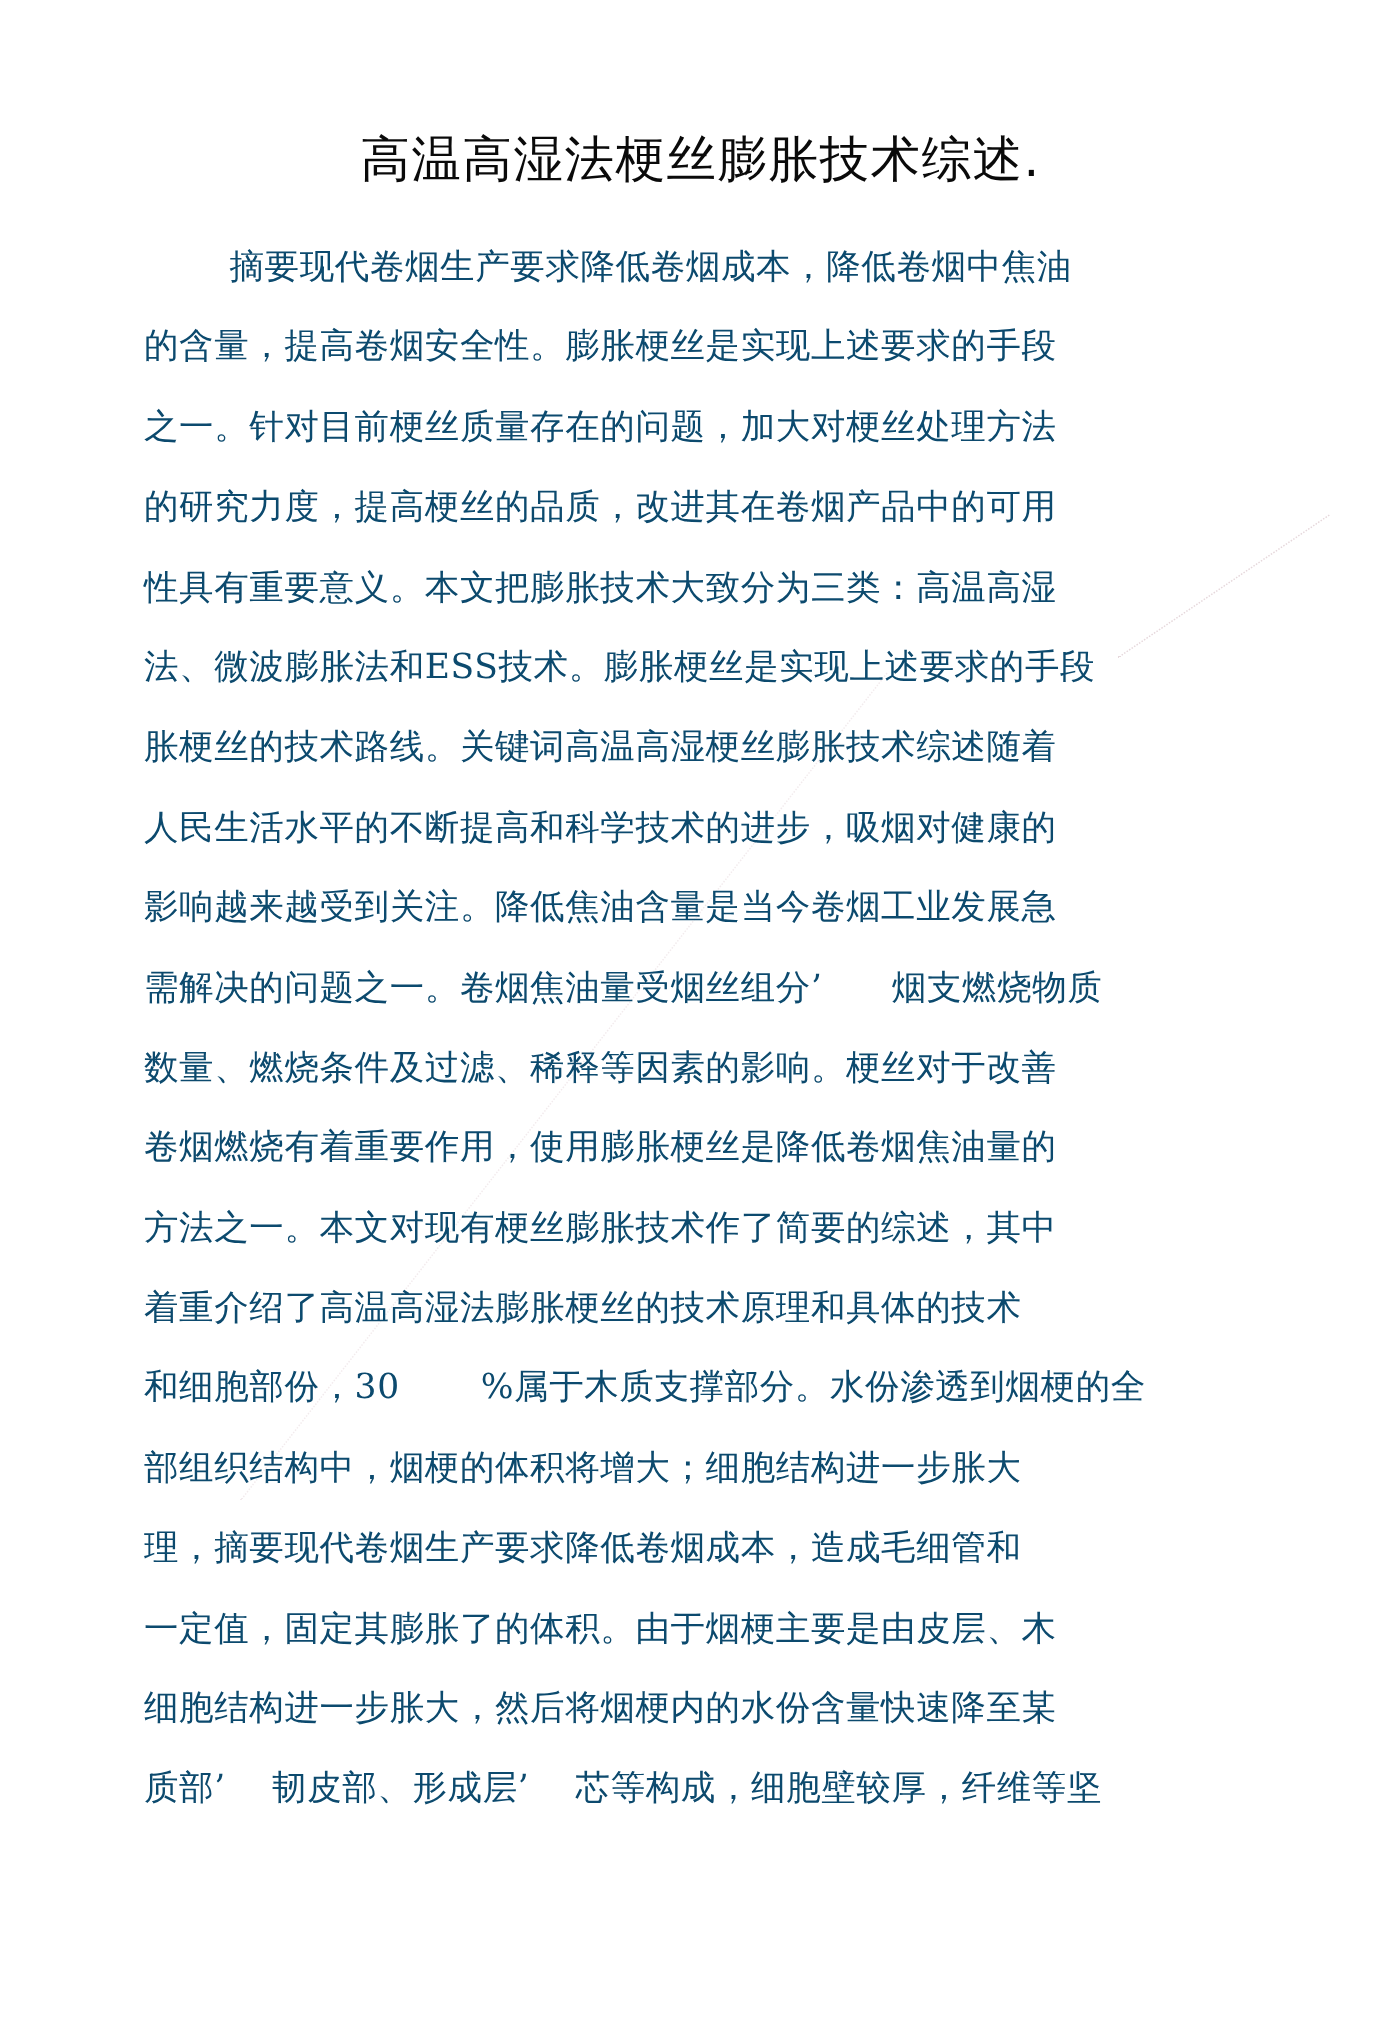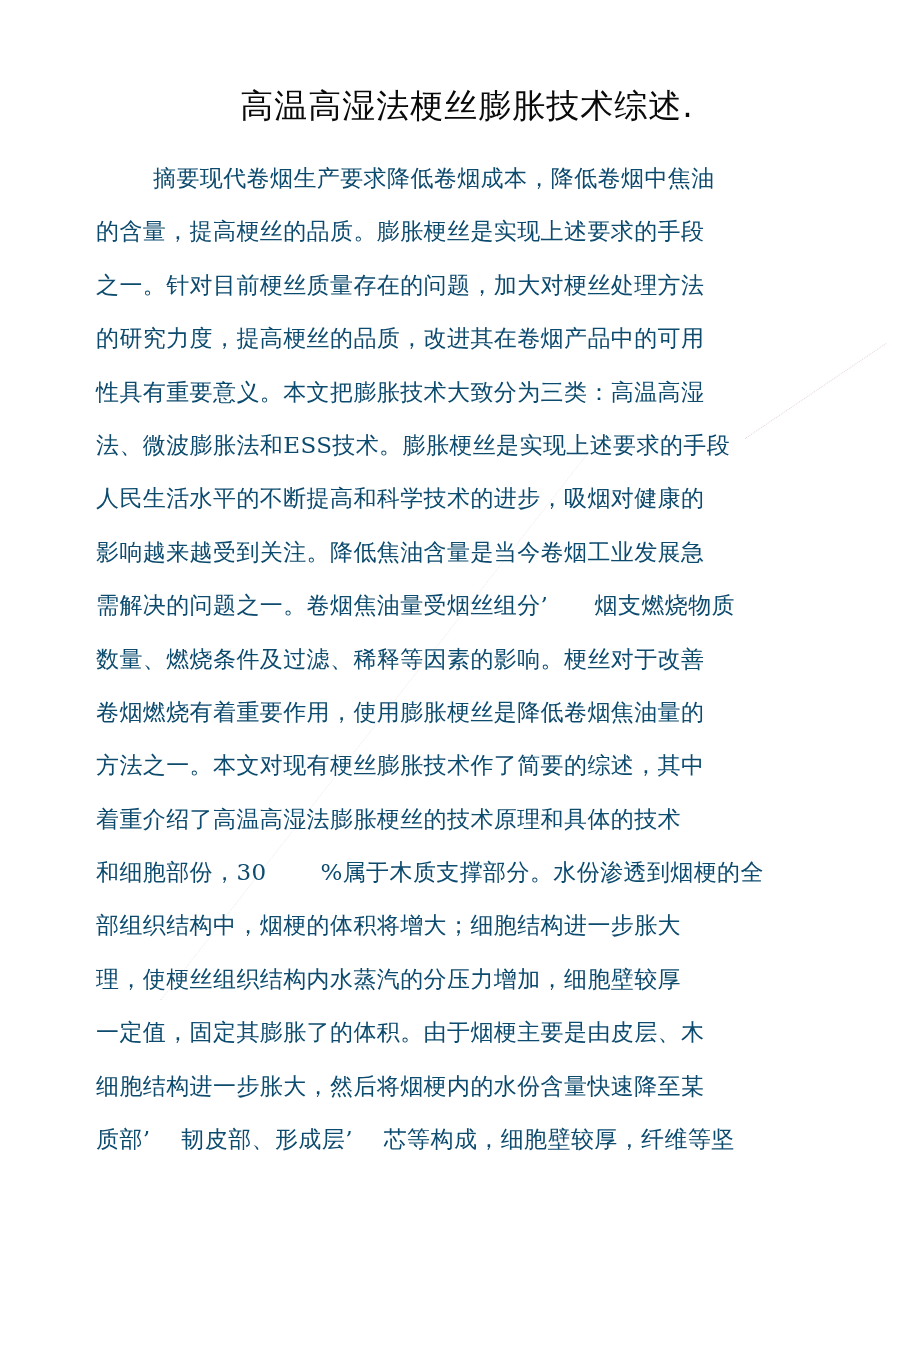"的含量，提高梗丝的品质。膨胀梗丝是实现上述要求的手段" span.line { text: 梗丝的品质 -> 卷烟安全性 }
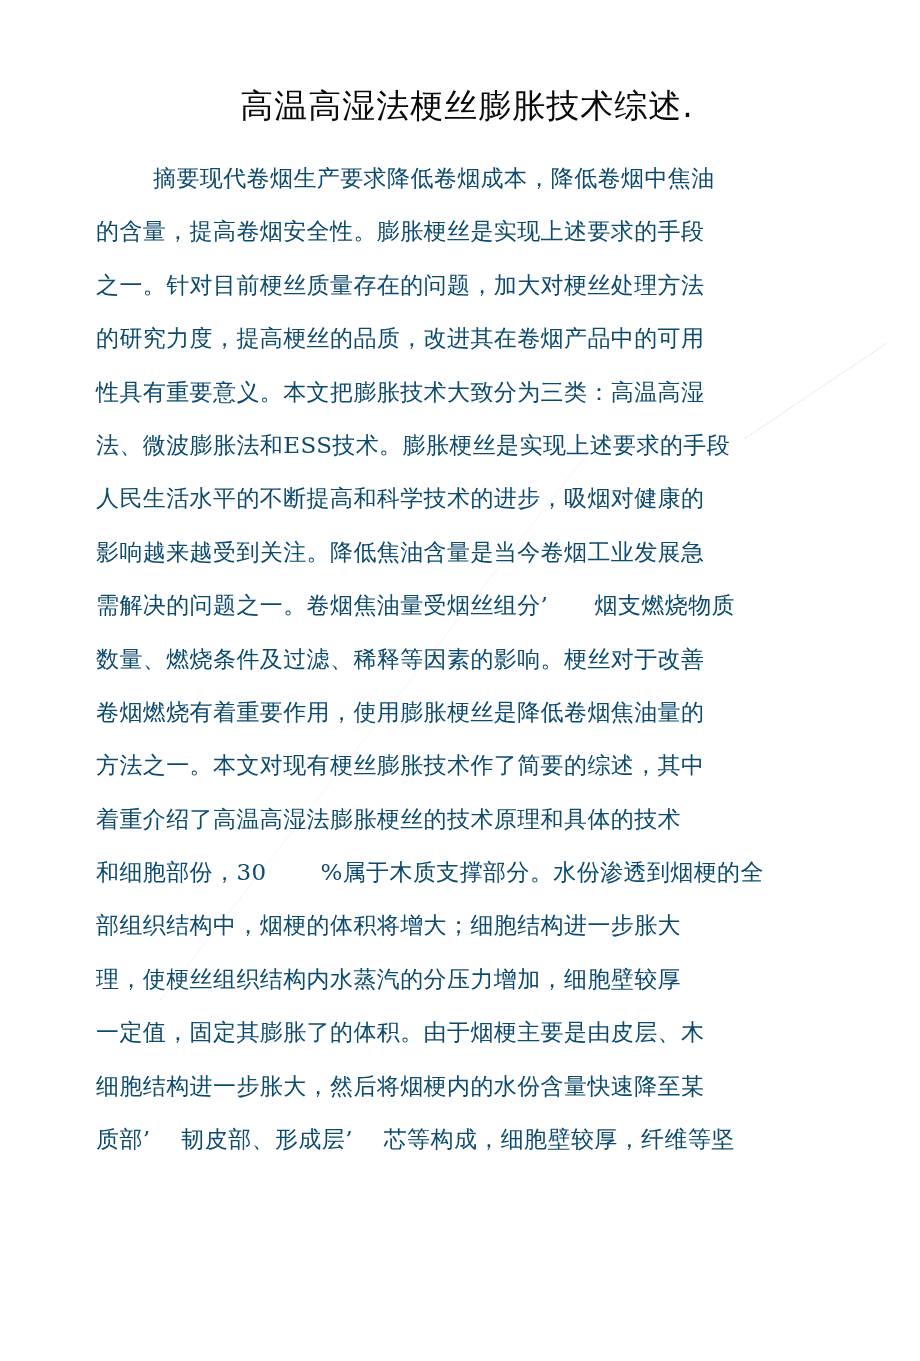"胀梗丝的技术路线。关键词高温高湿梗丝膨胀技术综述随着" span.line { html: none -> <span>胀梗丝的技术路线。关键词高温高湿梗丝膨胀技术综述随着</span> }
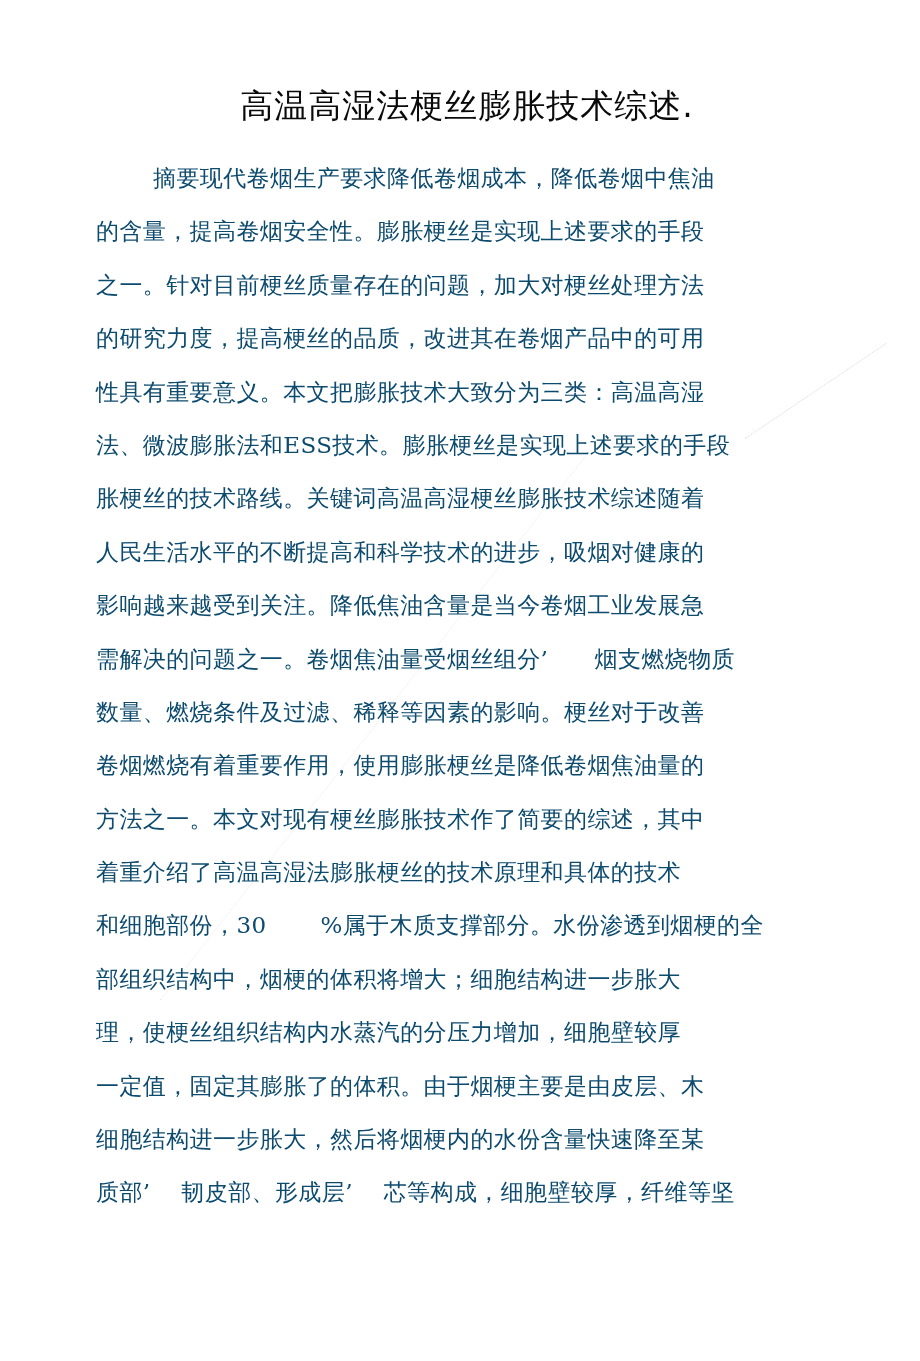"理，使梗丝组织结构内水蒸汽的分压力增加，细胞壁较厚" span.line { text: 使梗丝组织结构内水蒸汽的分压力增加，细胞壁较厚 -> 摘要现代卷烟生产要求降低卷烟成本，造成毛细管和 }
